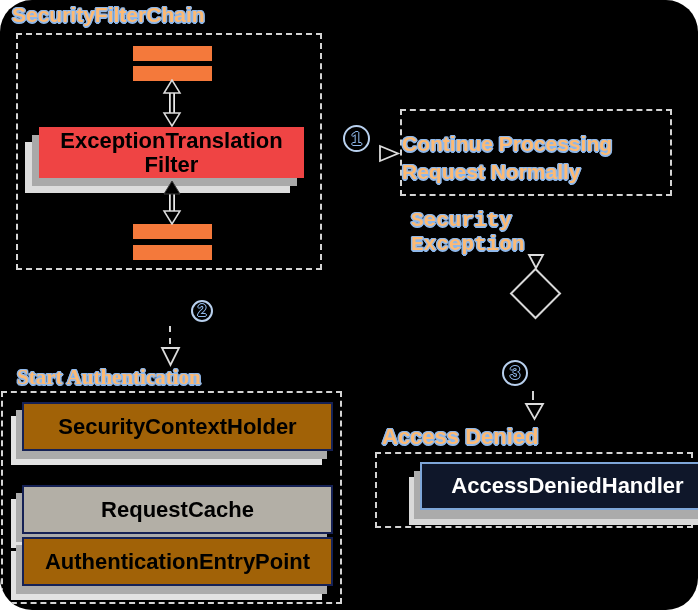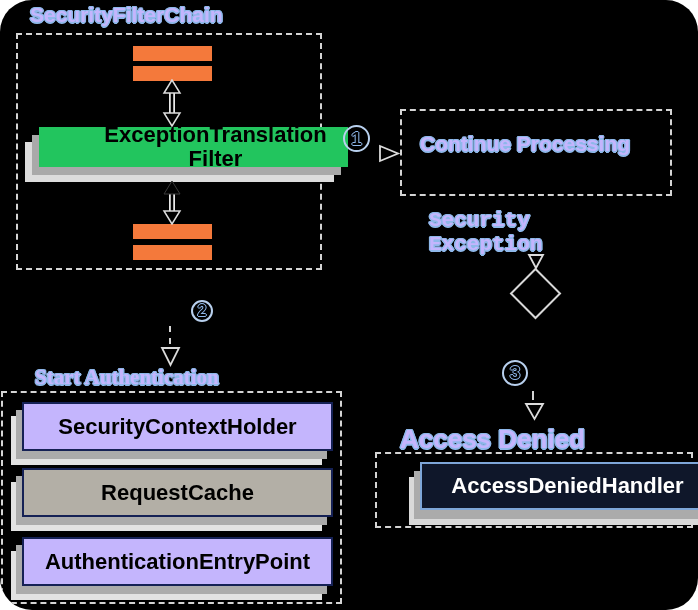"SecurityFilterChain" .glow { color: #c4b5fd -> #fdba74; margin-left: 18px -> none }
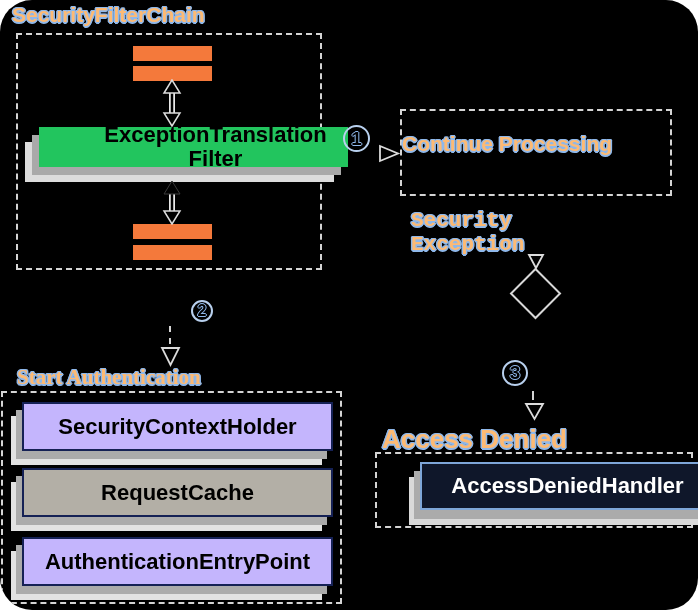"ExceptionTranslation" .etf { background: #22c55e -> #ef4444; height: 40px -> 51px; padding-left: 44px -> none }
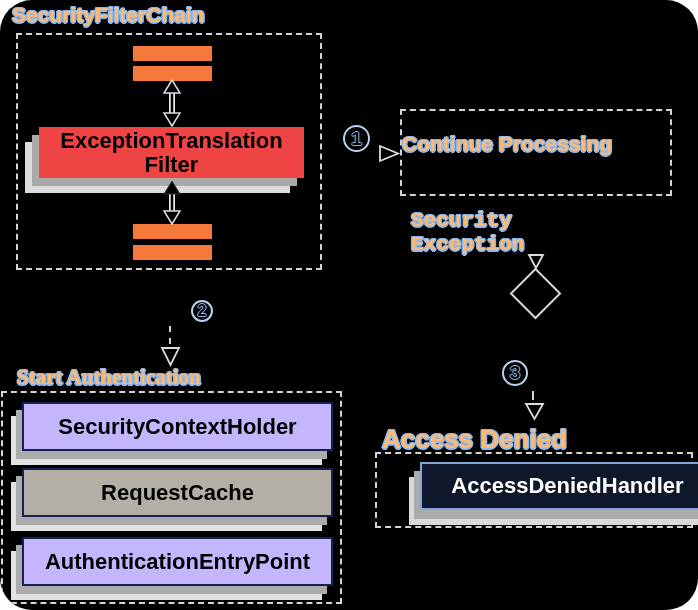"Request Normally" span { html: none -> <span>Request Normally</span> }
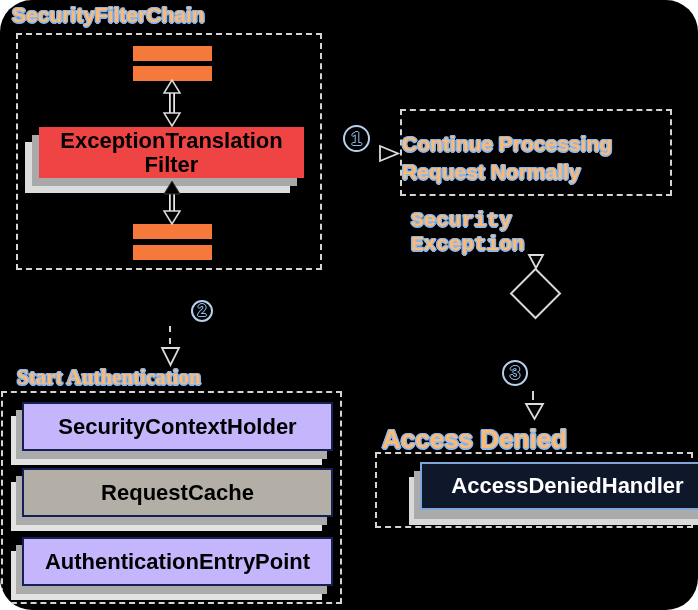"SecurityContextHolder" .blue { background: #c4b5fd -> #a16207 }
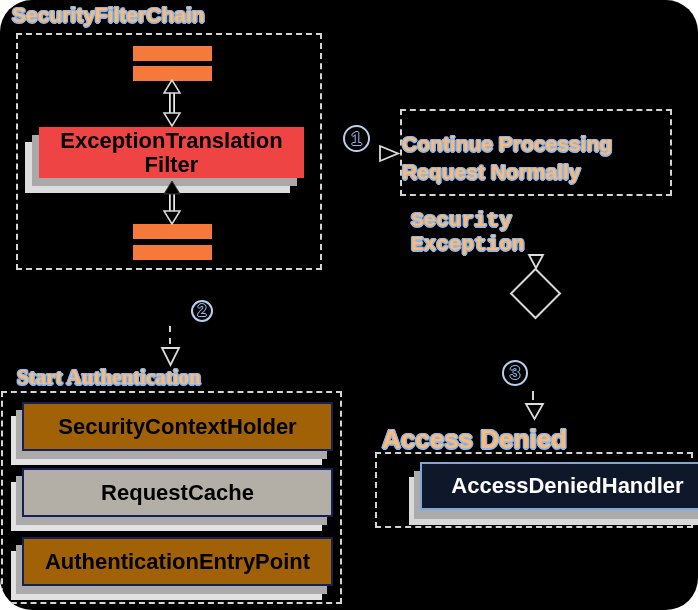"Access Denied" .ad-label { font-size: 26px -> 22px }
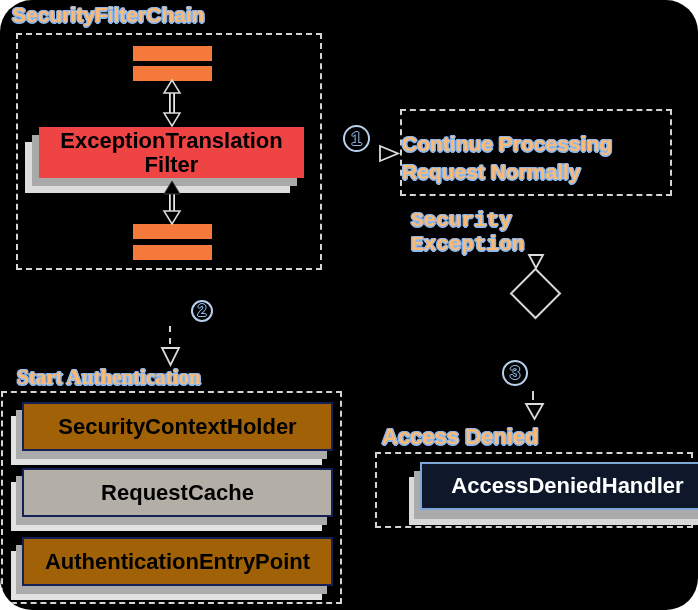"RequestCache" .grayfill { margin-top: none -> 17px }
